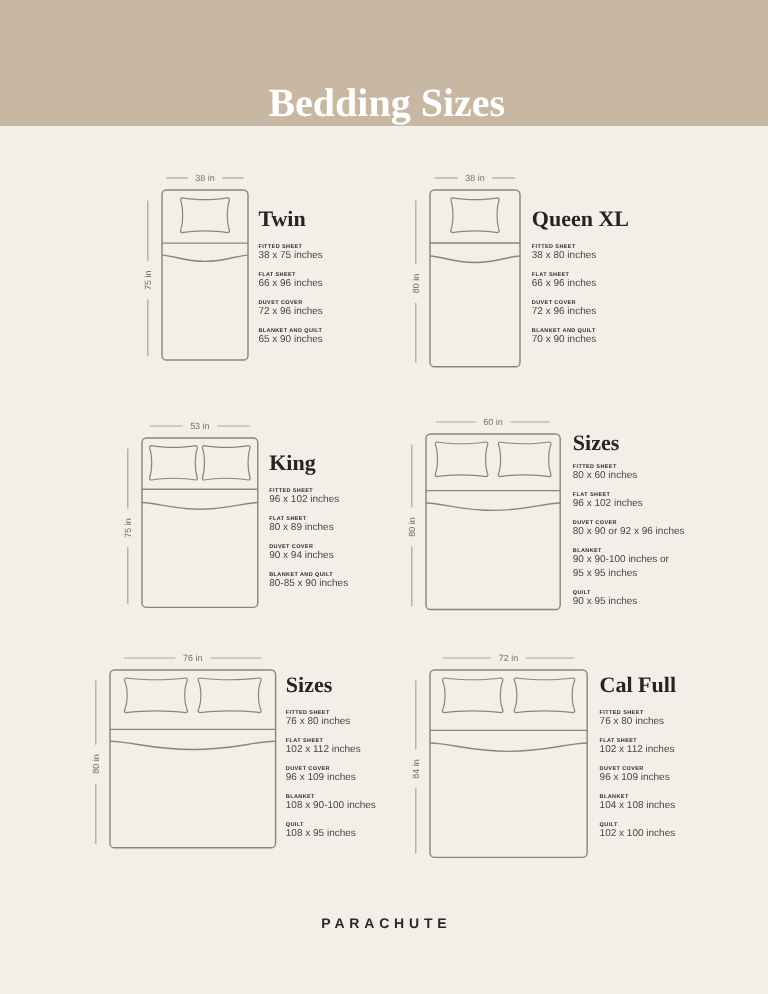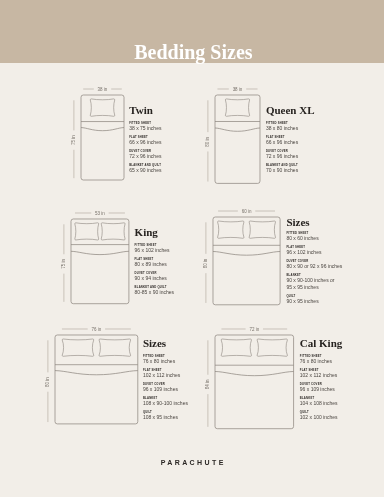"Cal King" div.bedname { text: King -> Full }
